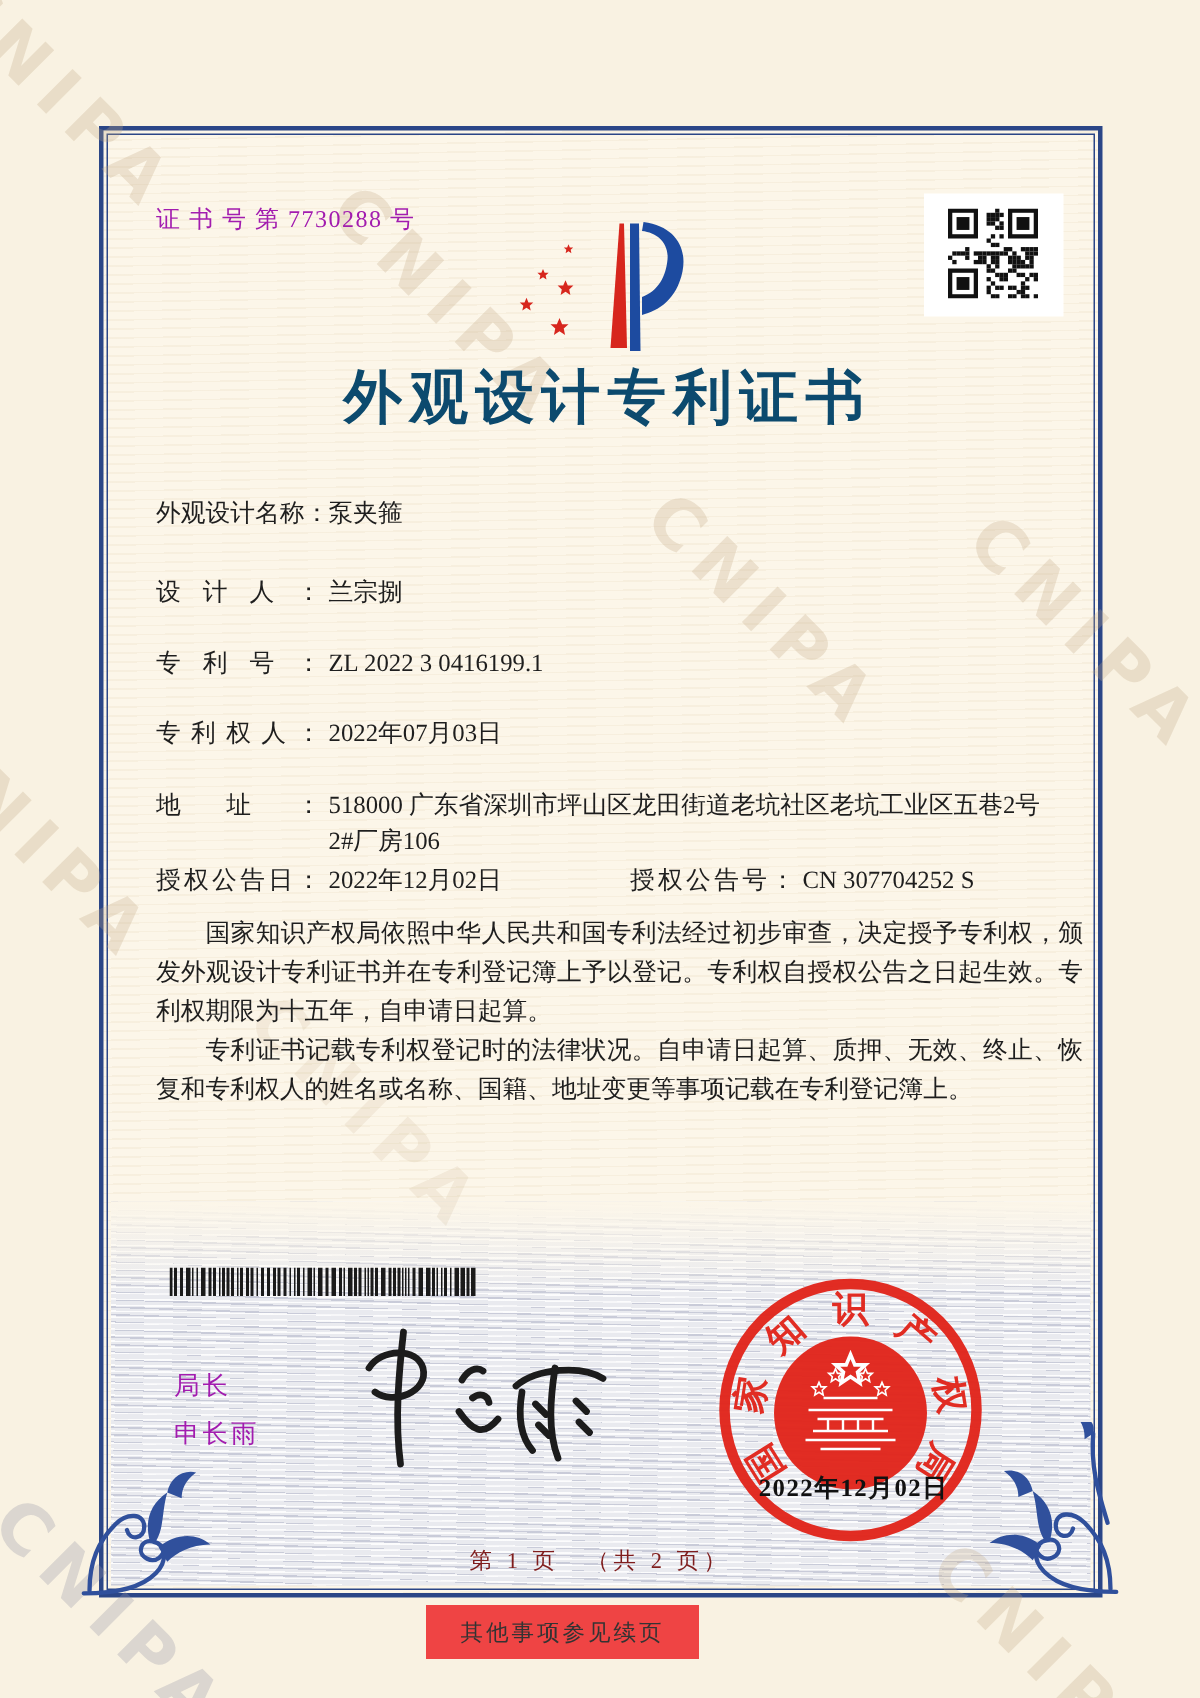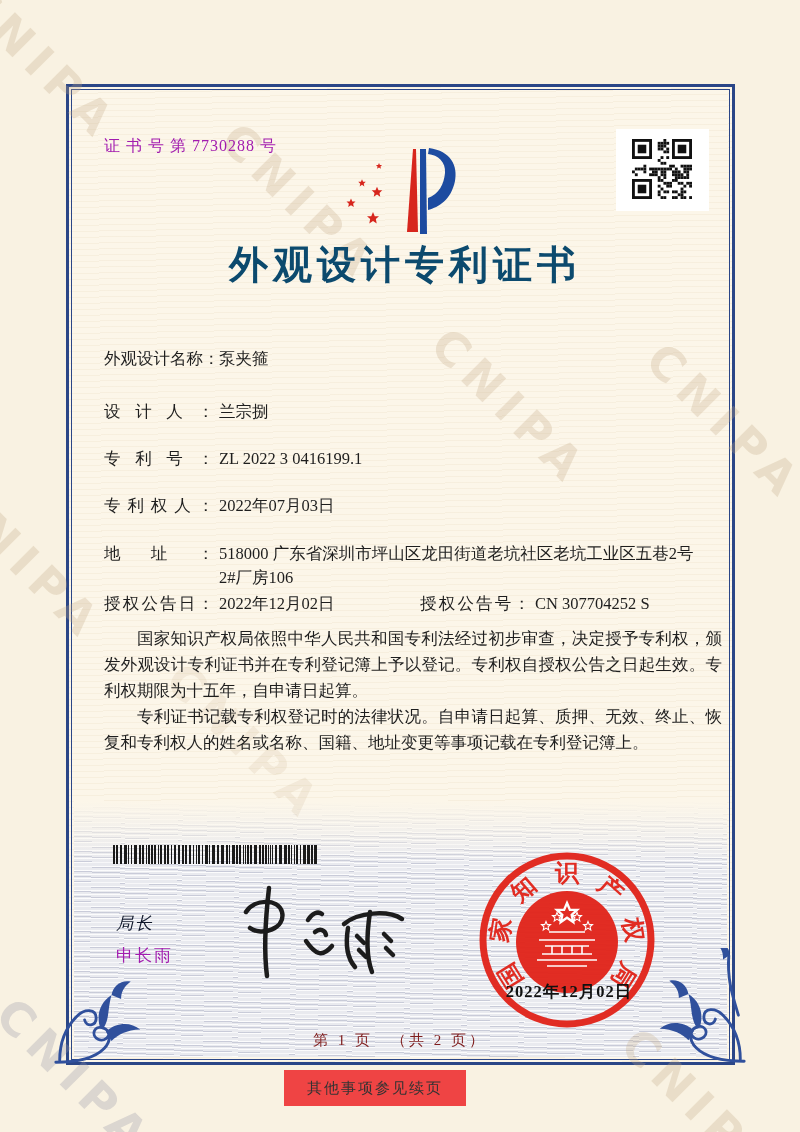"外观设计名称：泵夹箍" .content { top: 348px -> 331px }
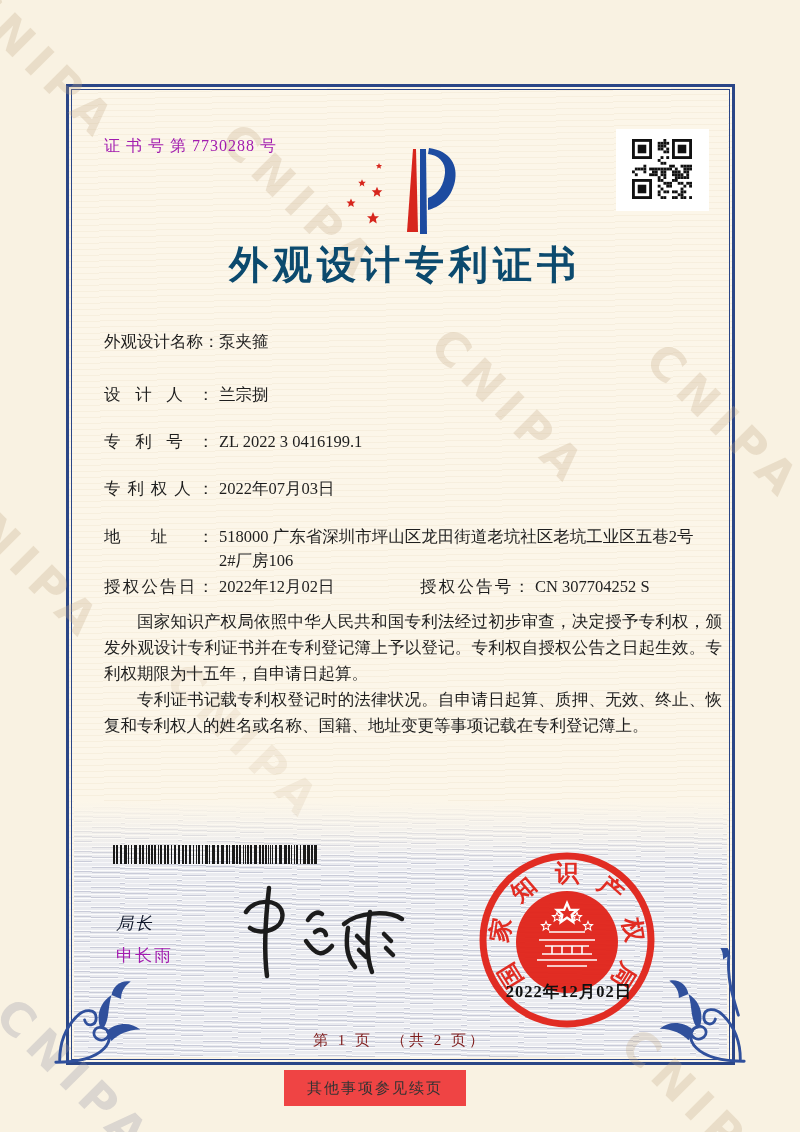"局长" .sig-title { color: #0f172a -> #a21caf; font-style: italic -> none }
